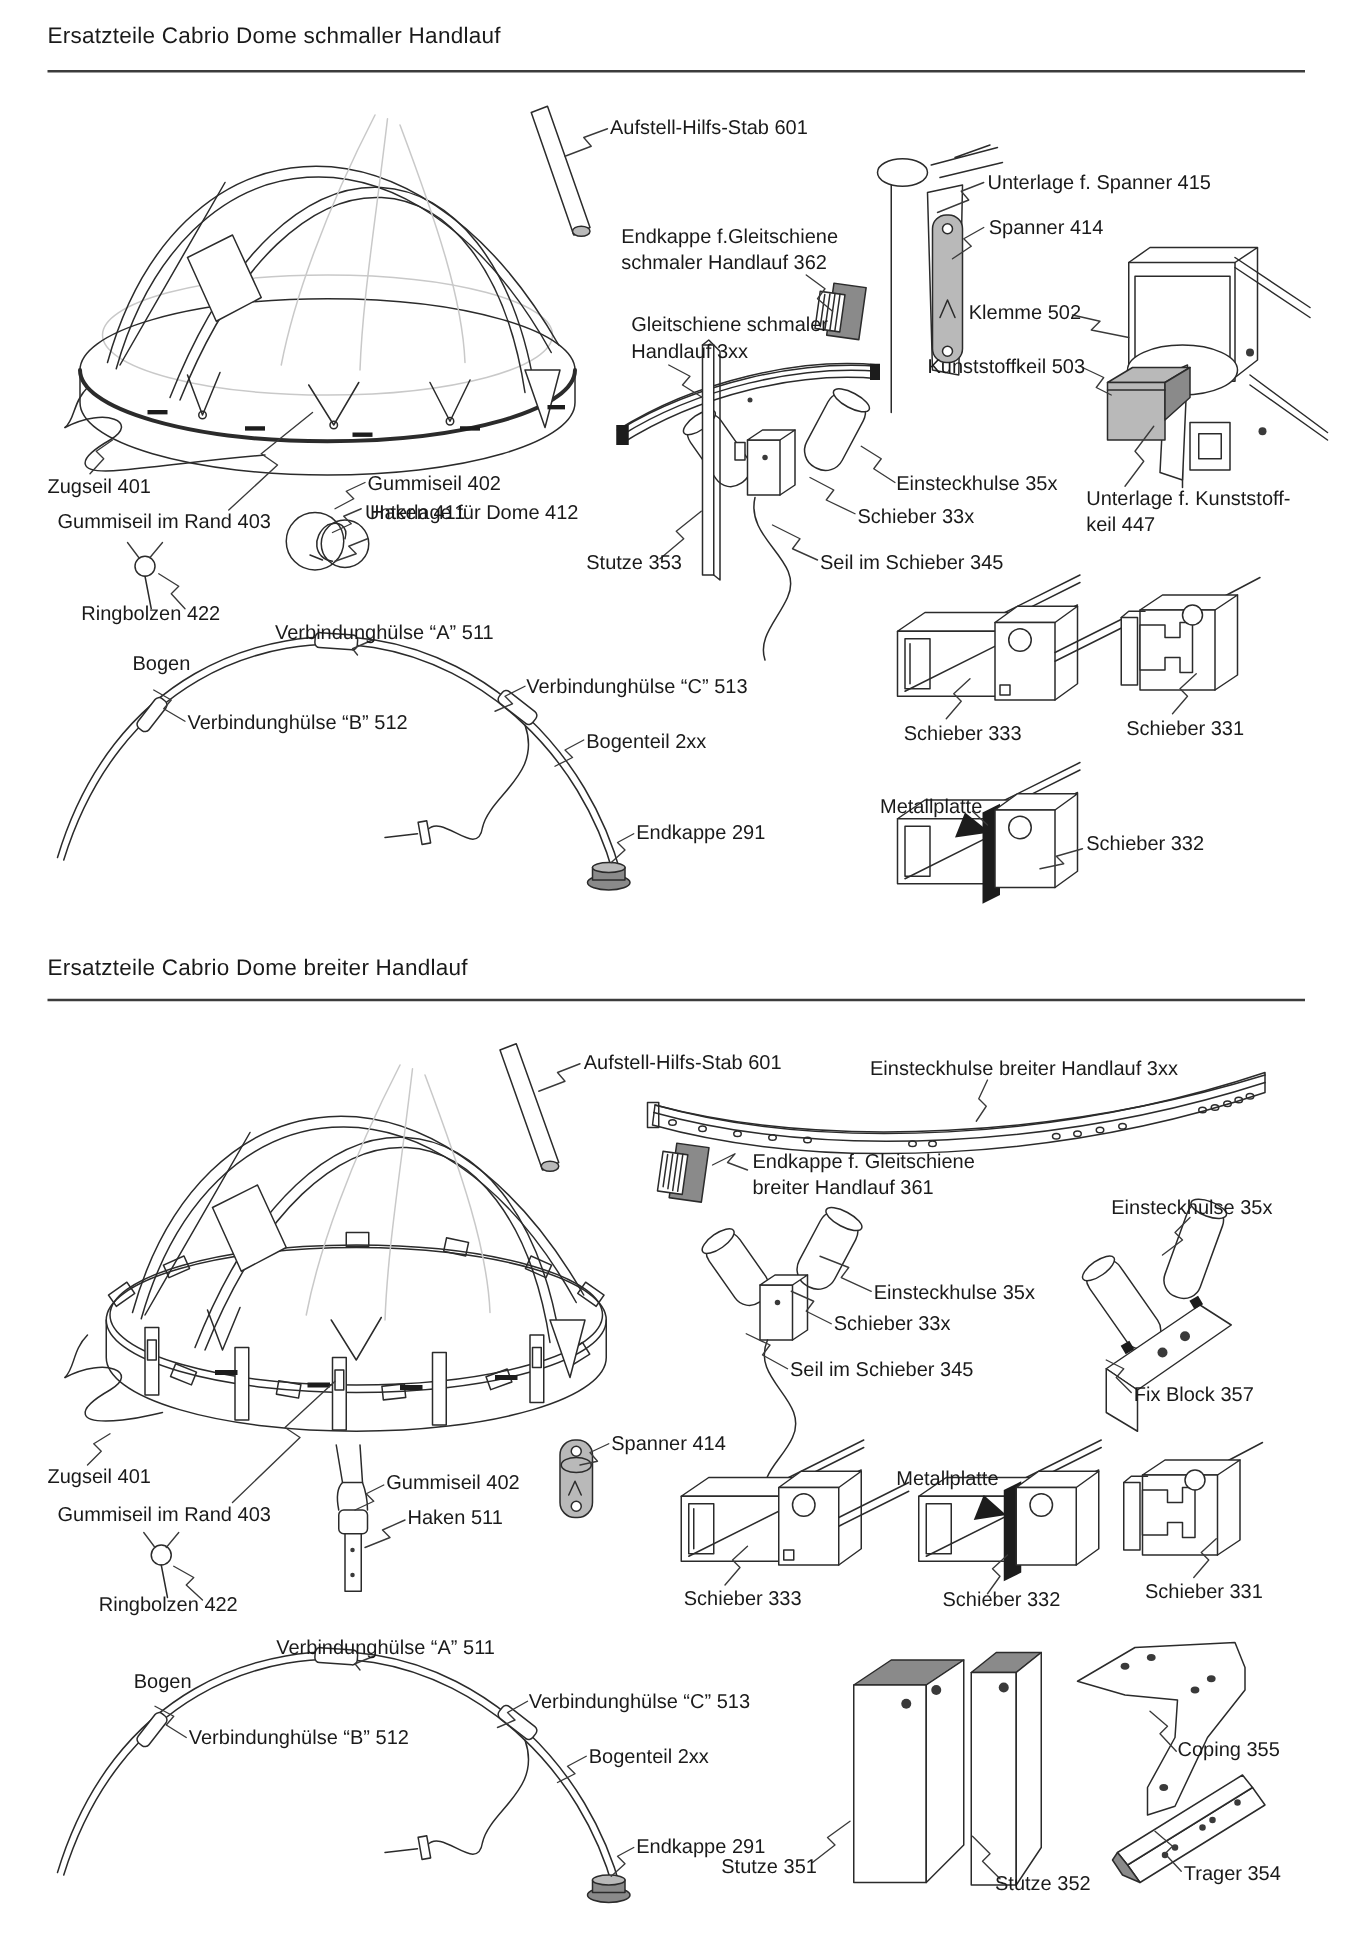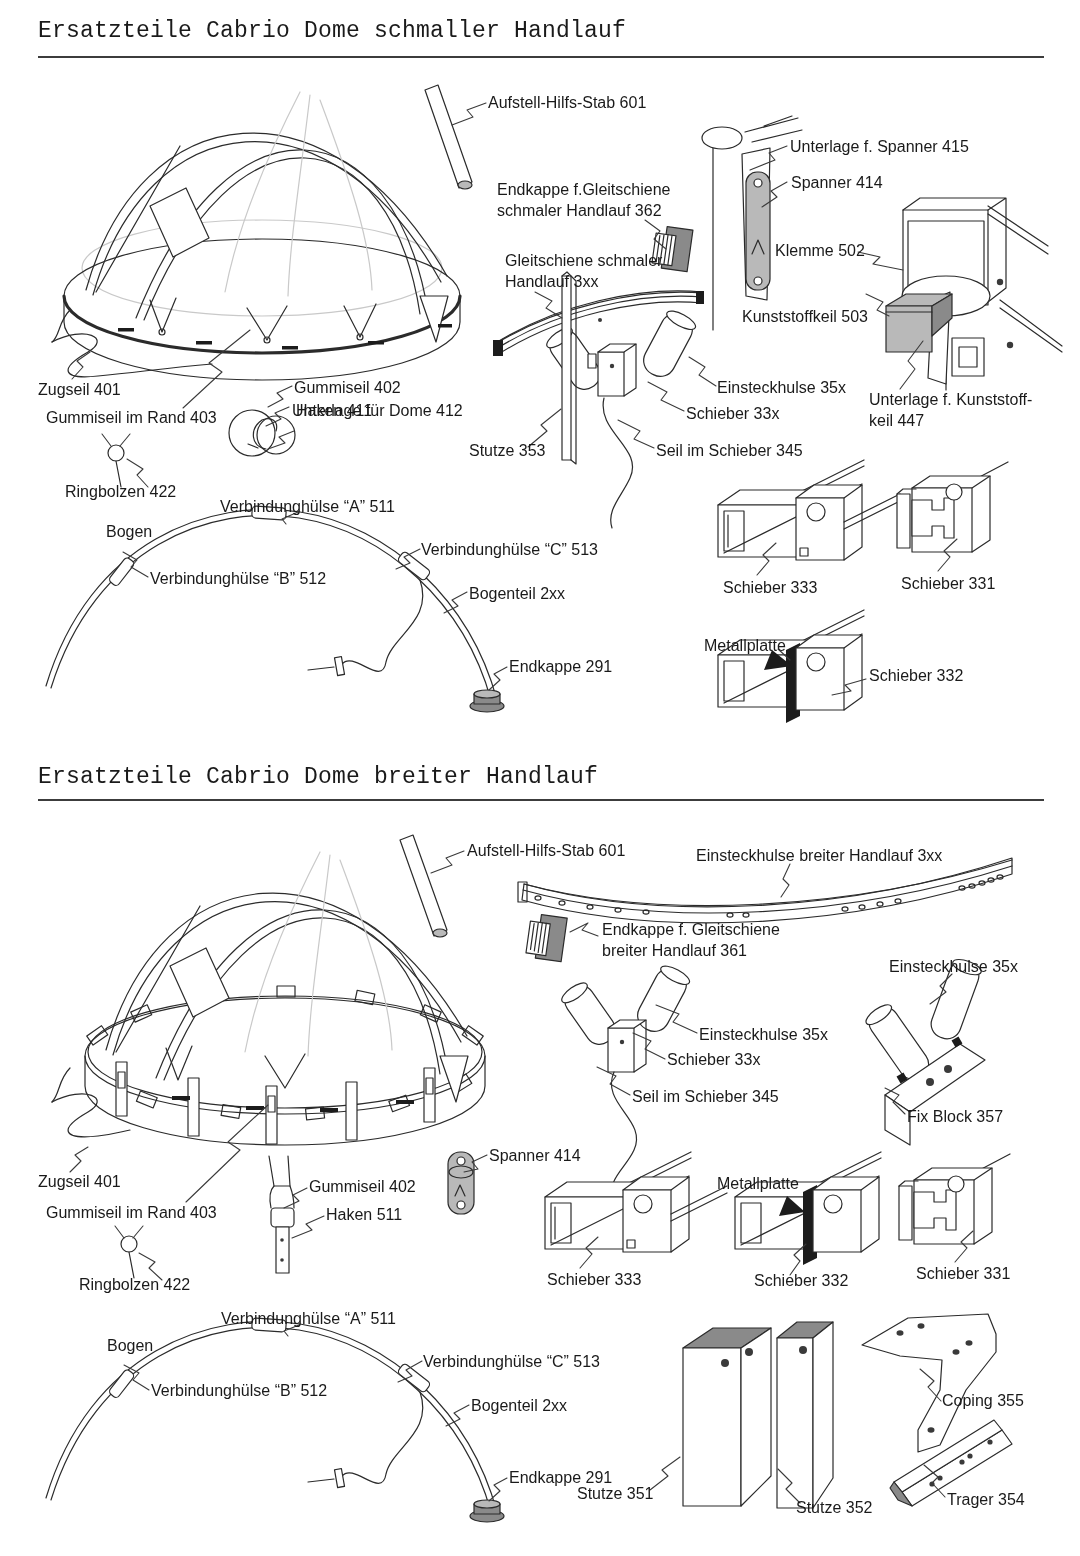"Ersatzteile Cabrio Dome schmaller" .title { font-family: Liberation Mono, monospace -> none; font-size: 23px -> 18px }
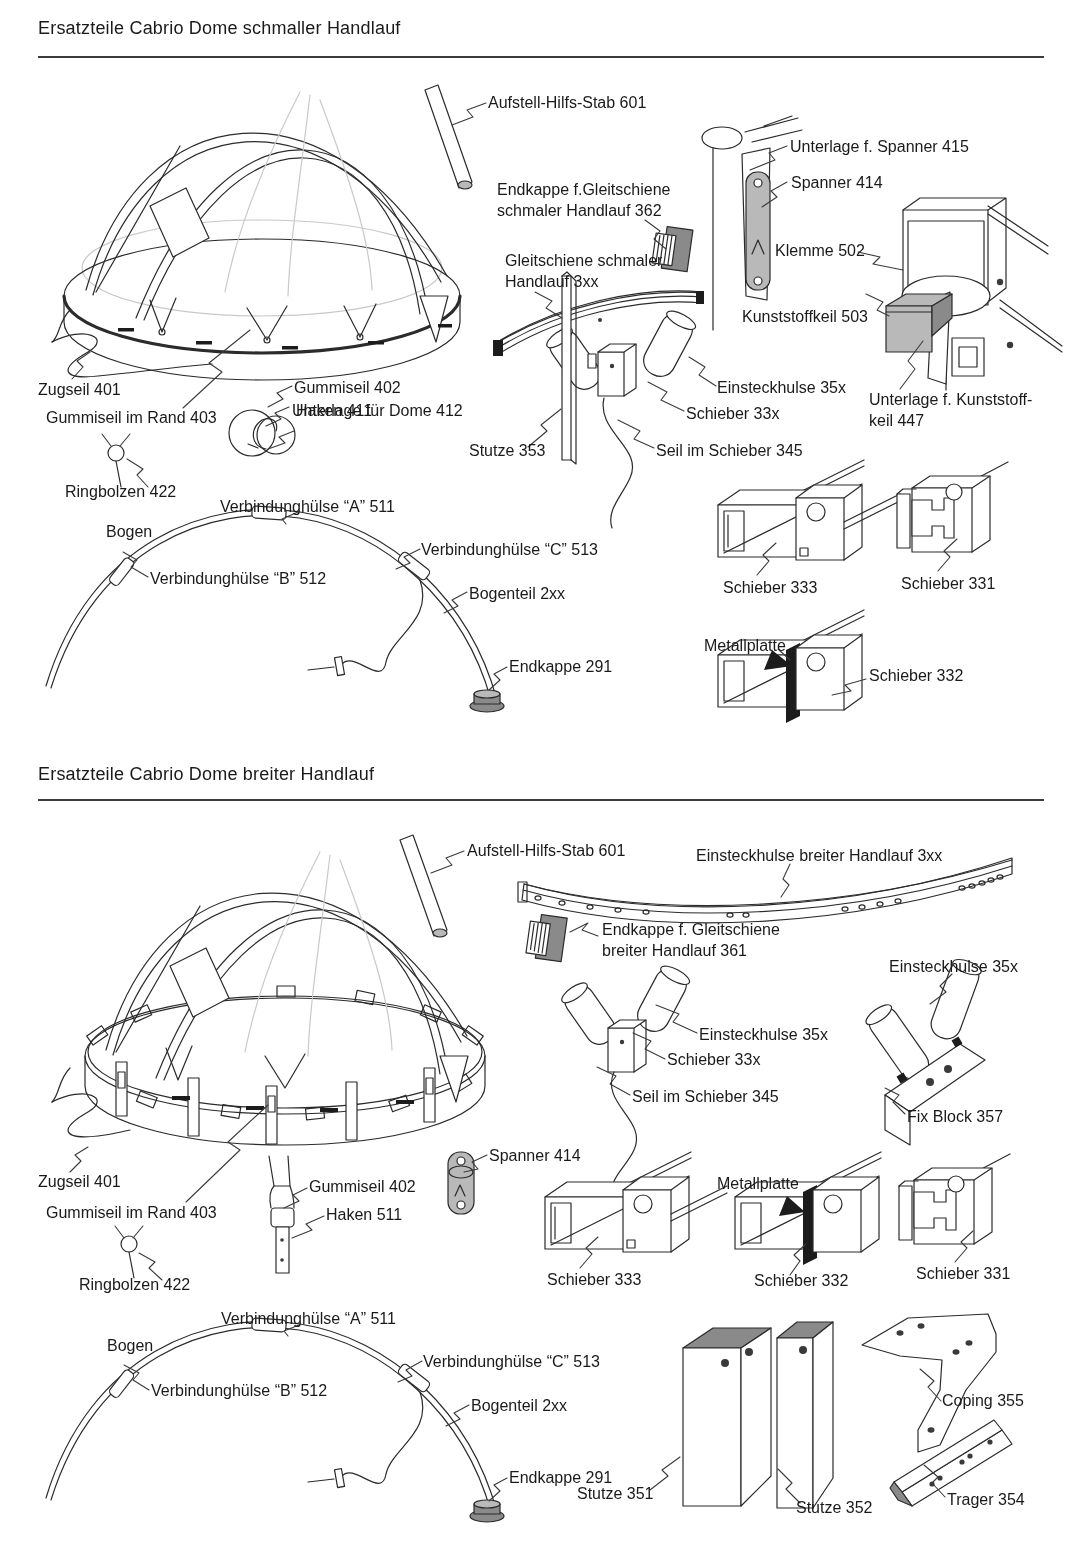"Kunststoffkeil 503" div.label { margin-top: 23px -> none }
